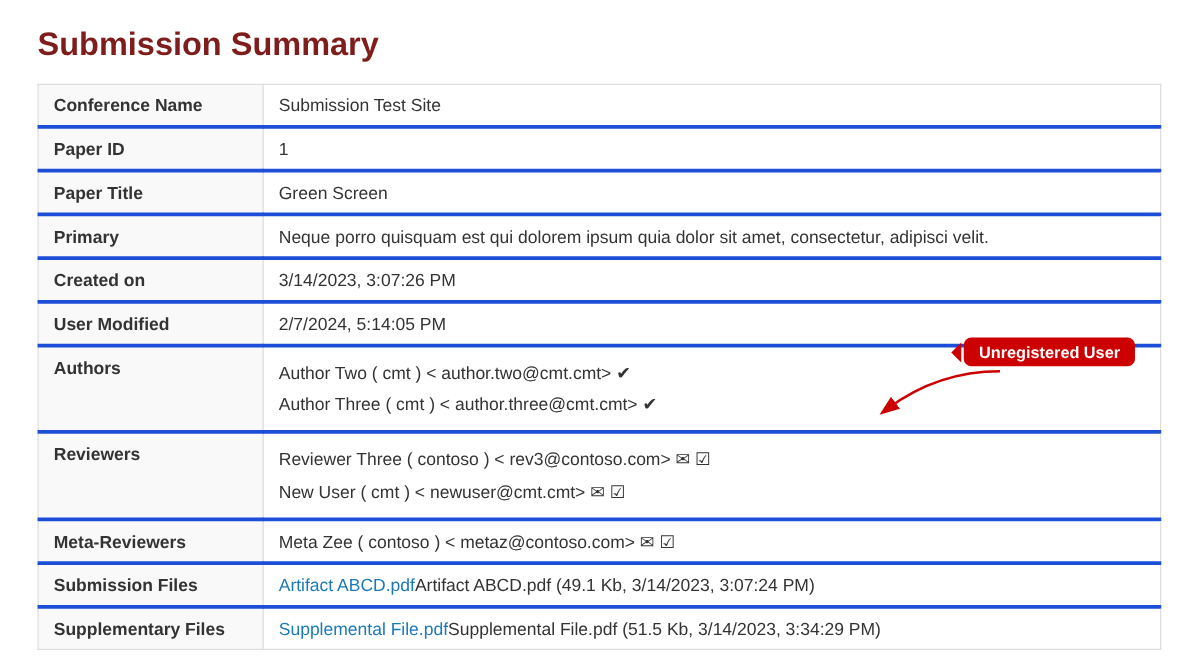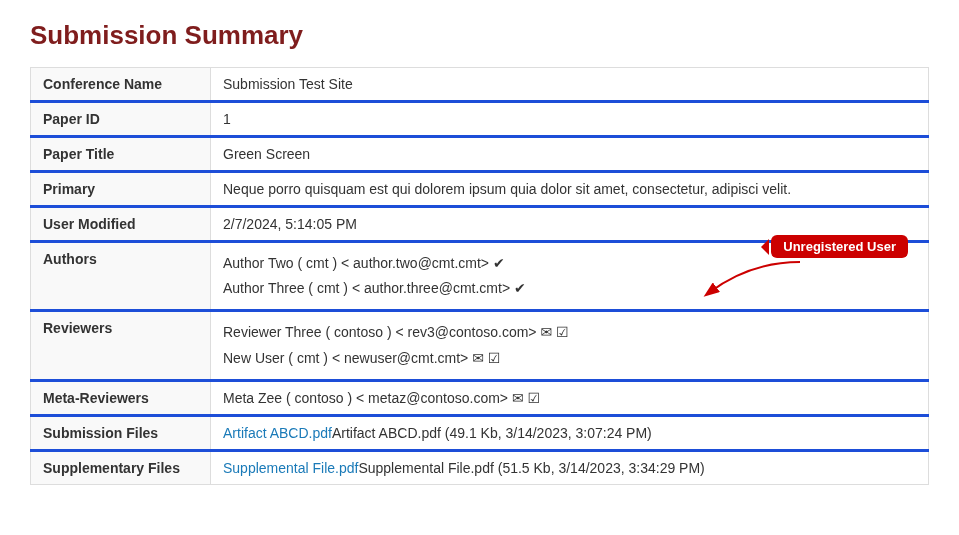"Created on" tr { html: none -> <tr> <td>Created on</td> <td>3/14/2023, 3:07:26 PM</td> </tr> }
